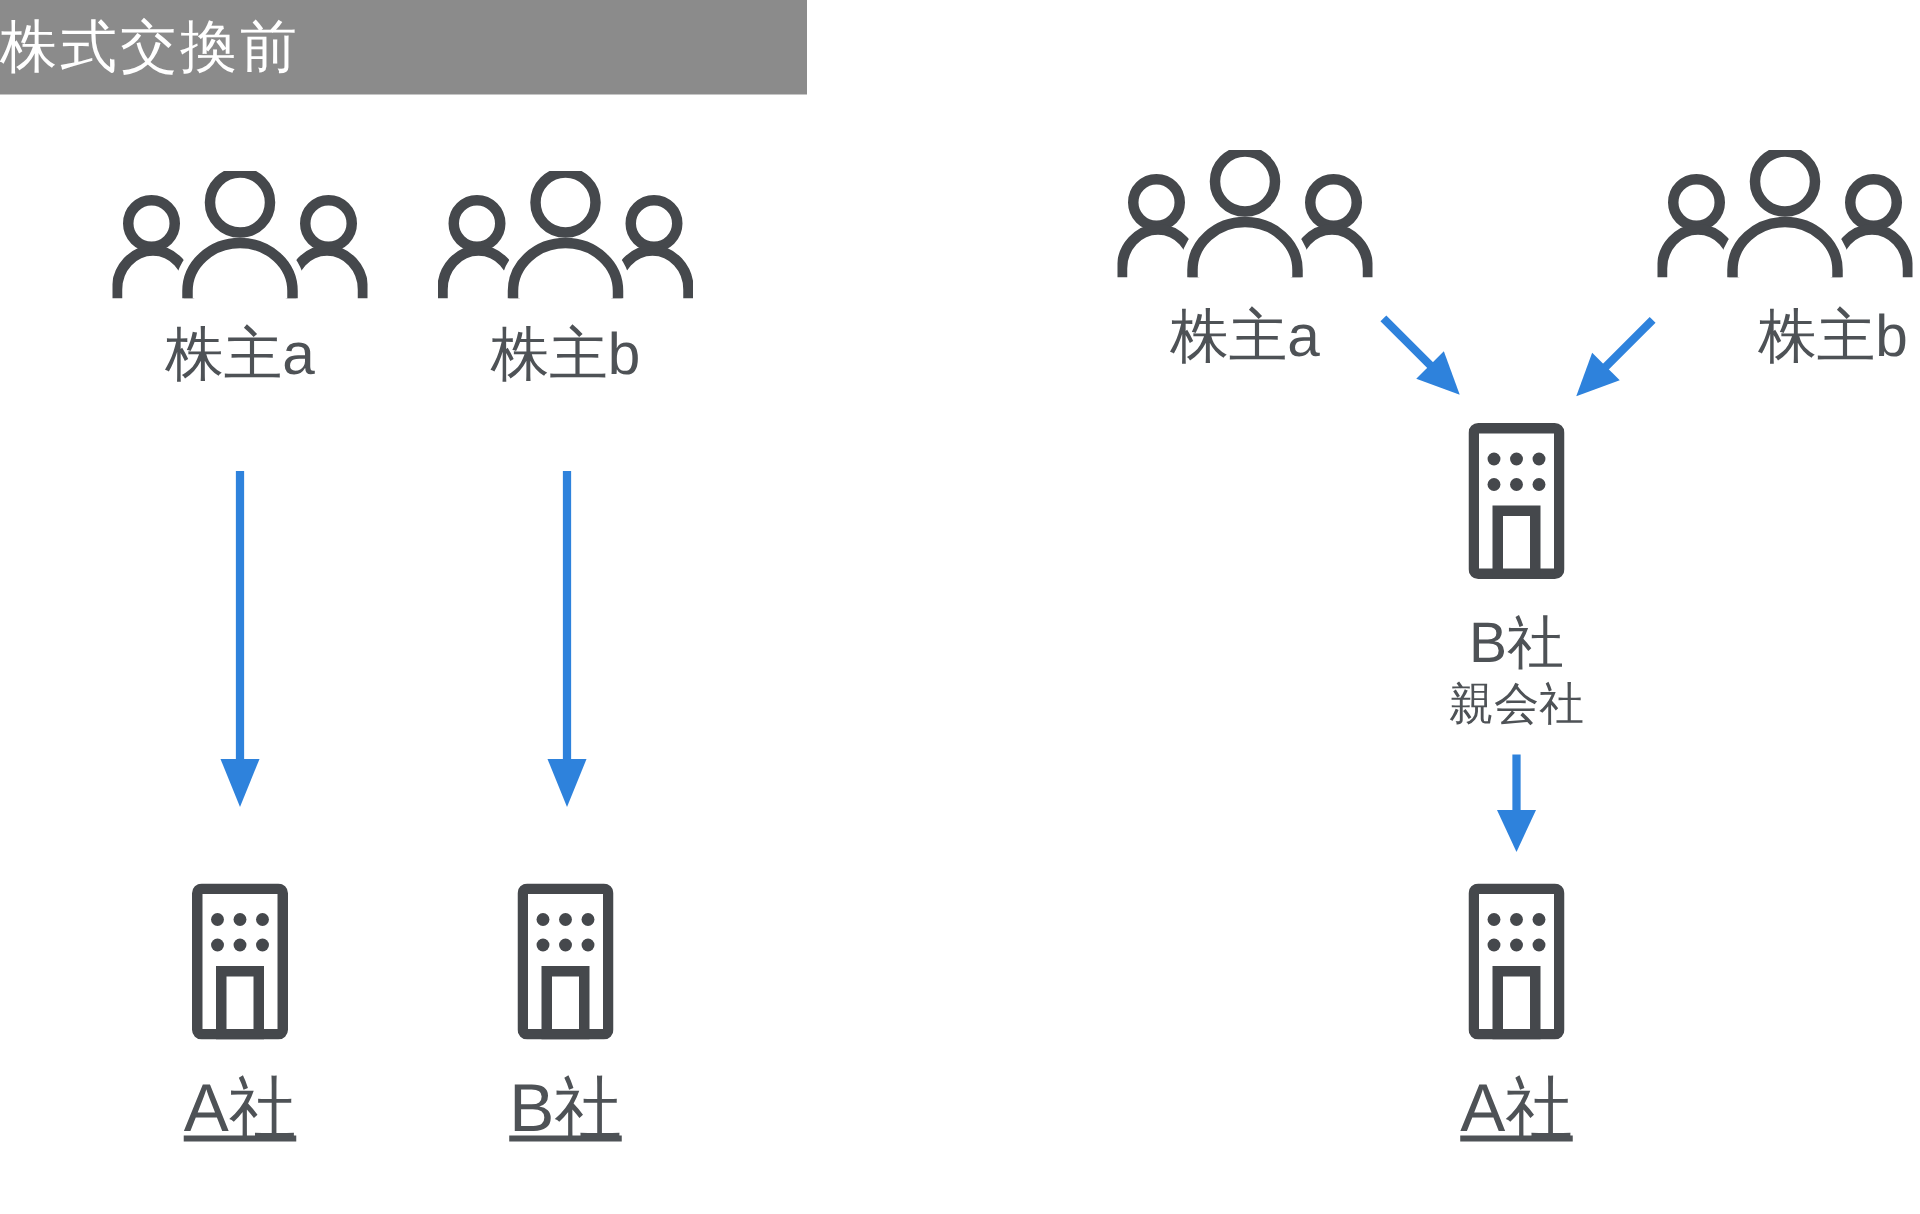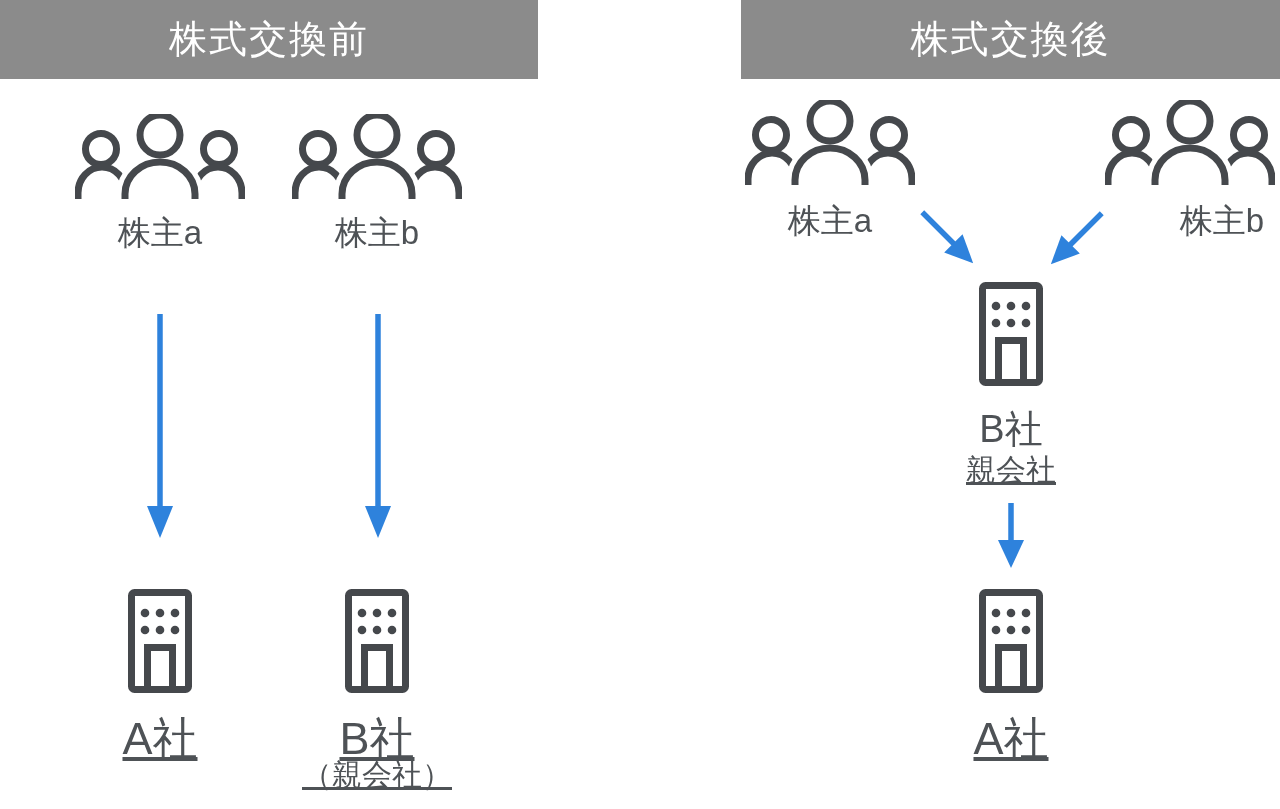"株式交換前" .panel-header { height: 79px -> 63px; justify-content: center -> flex-start }
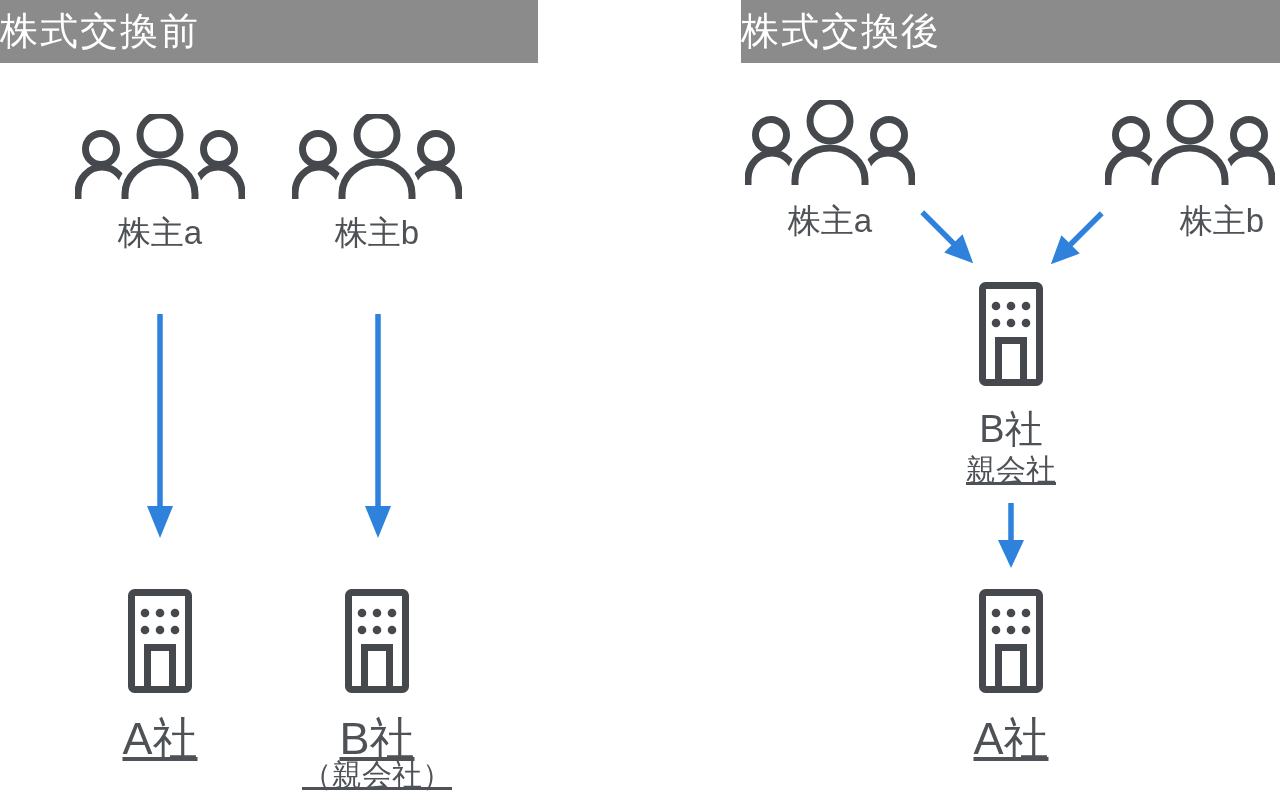"株式交換後" div.panel-header { html: <div> <span>株式交換後</span> </div> -> none }
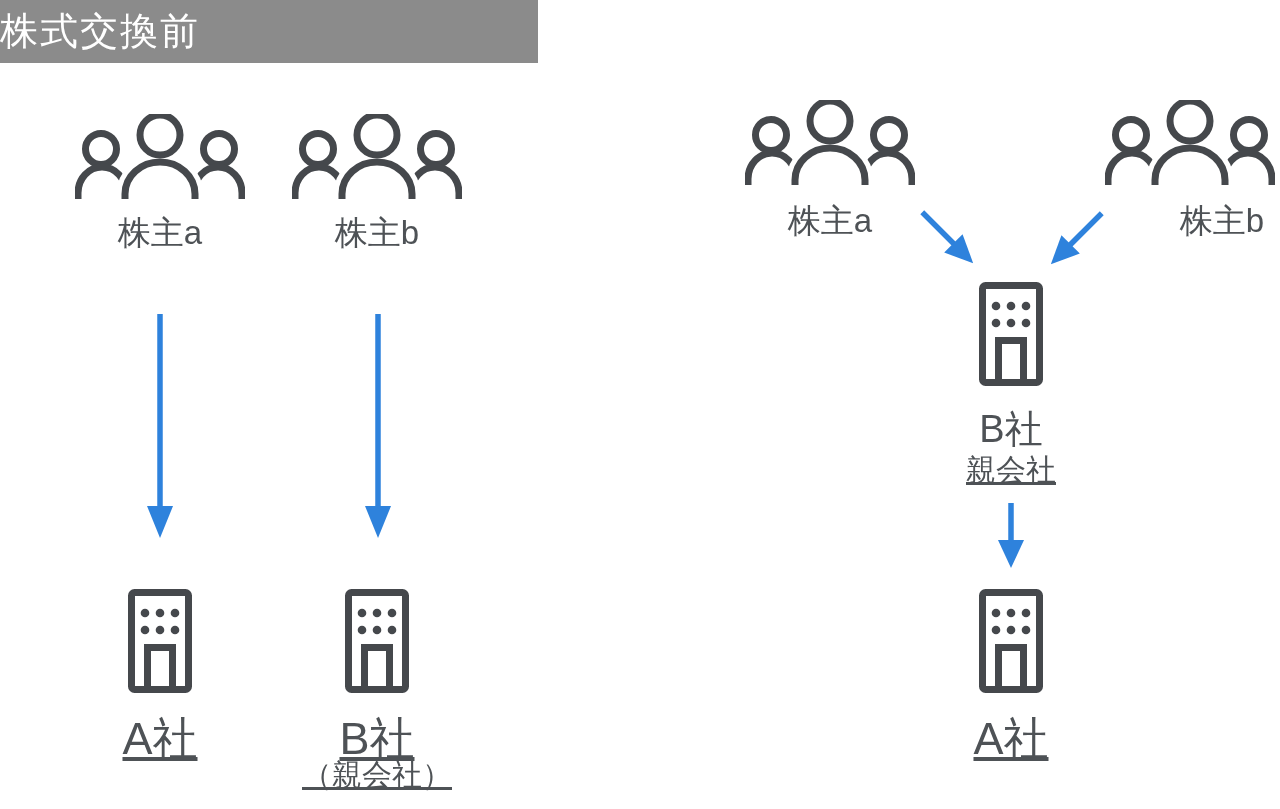"株主a" .shareholder-lbl { font-size: 33px -> 39px }
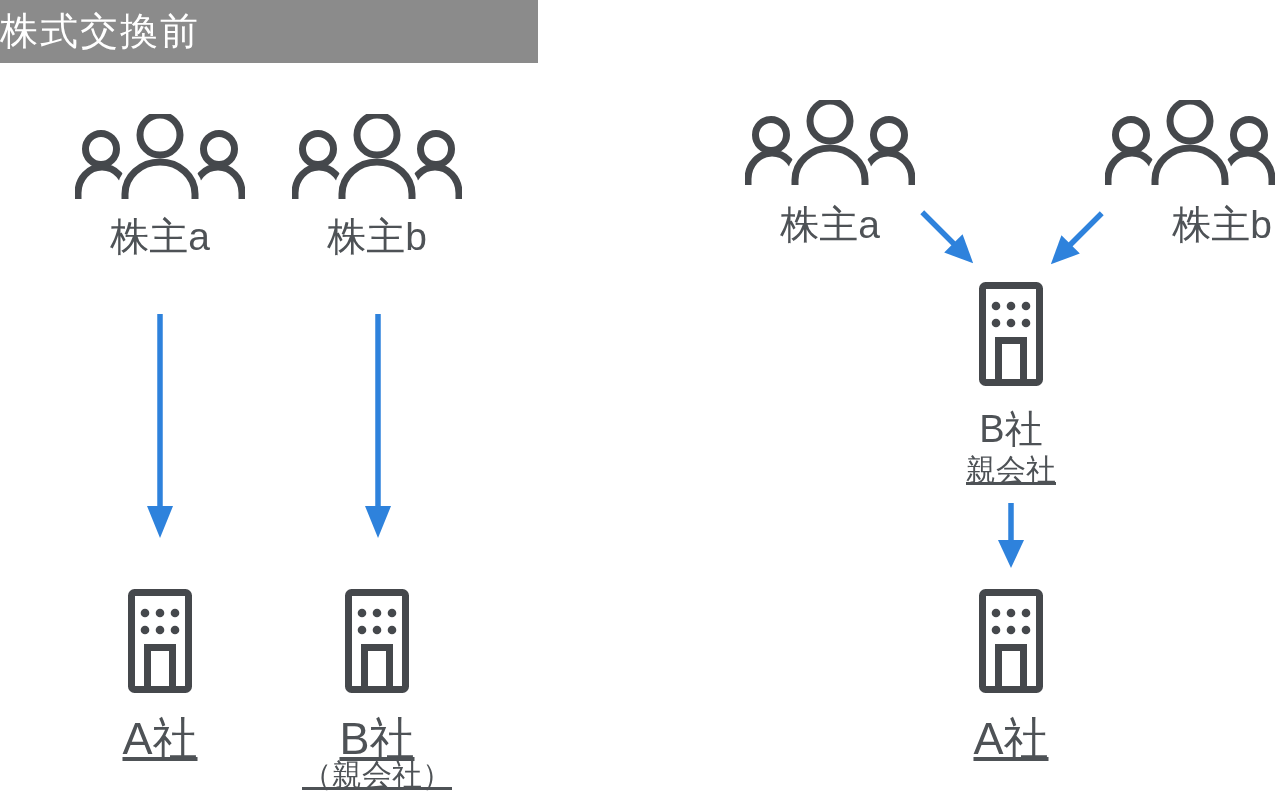"親会社" .company-role { text-decoration: underline -> none }
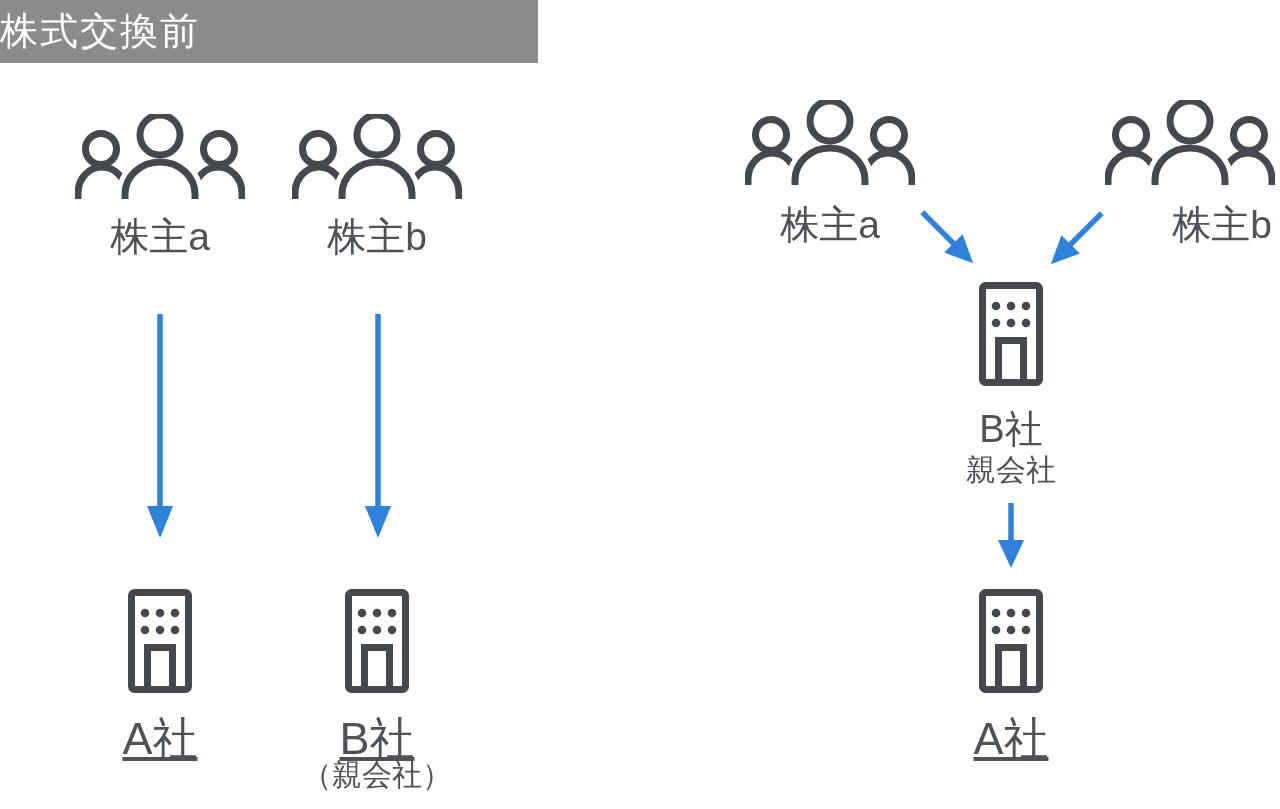"（親会社）" div.lbl { html: <div>（親会社）</div> -> none }
